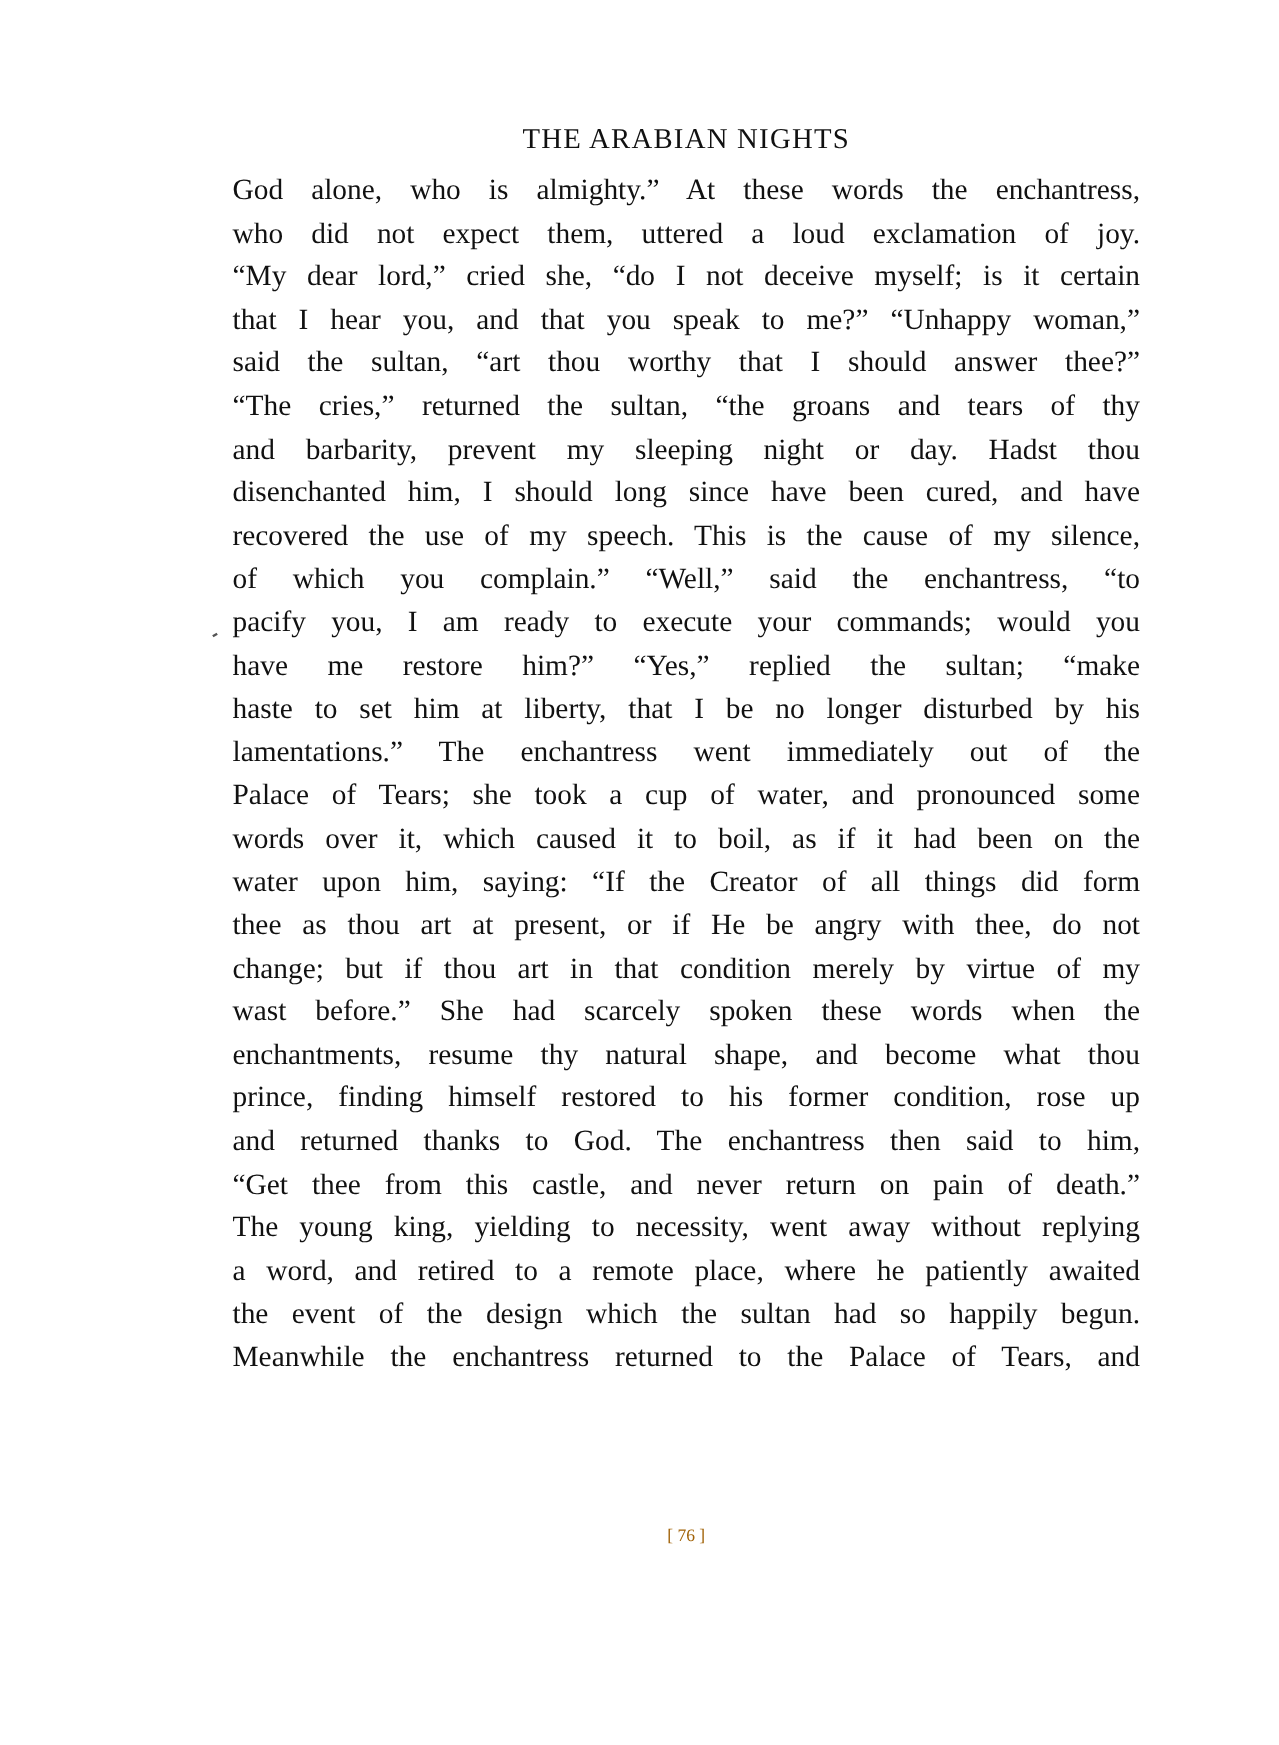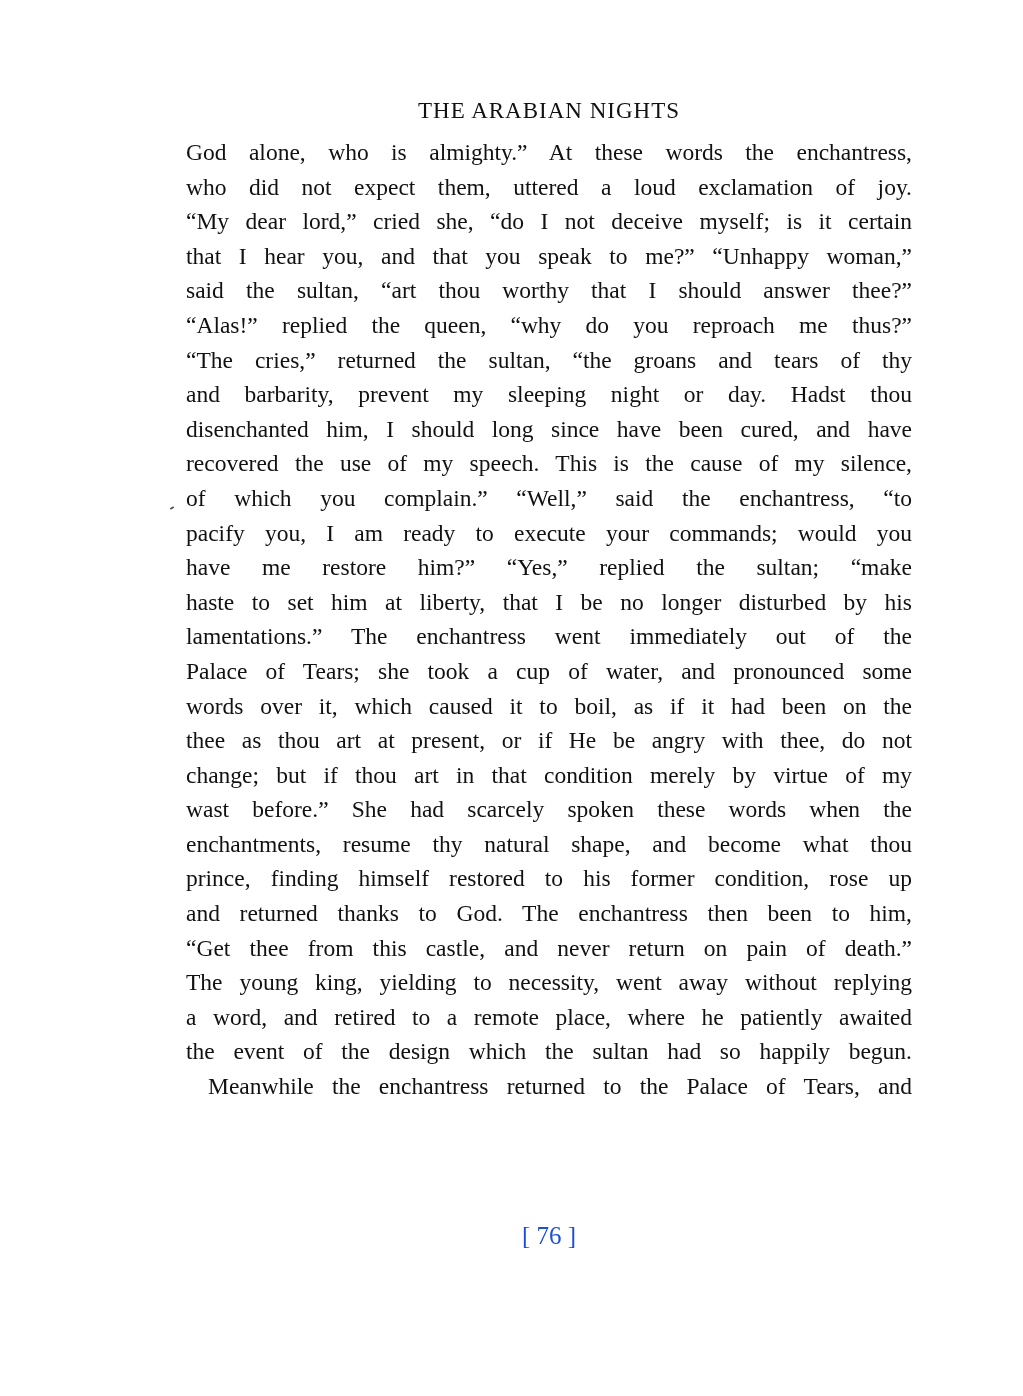"“Alas!” replied the queen, “why" span.line { html: <span>“Alas!” replied the queen, “why do you reproach me thus?”</span> -> none }
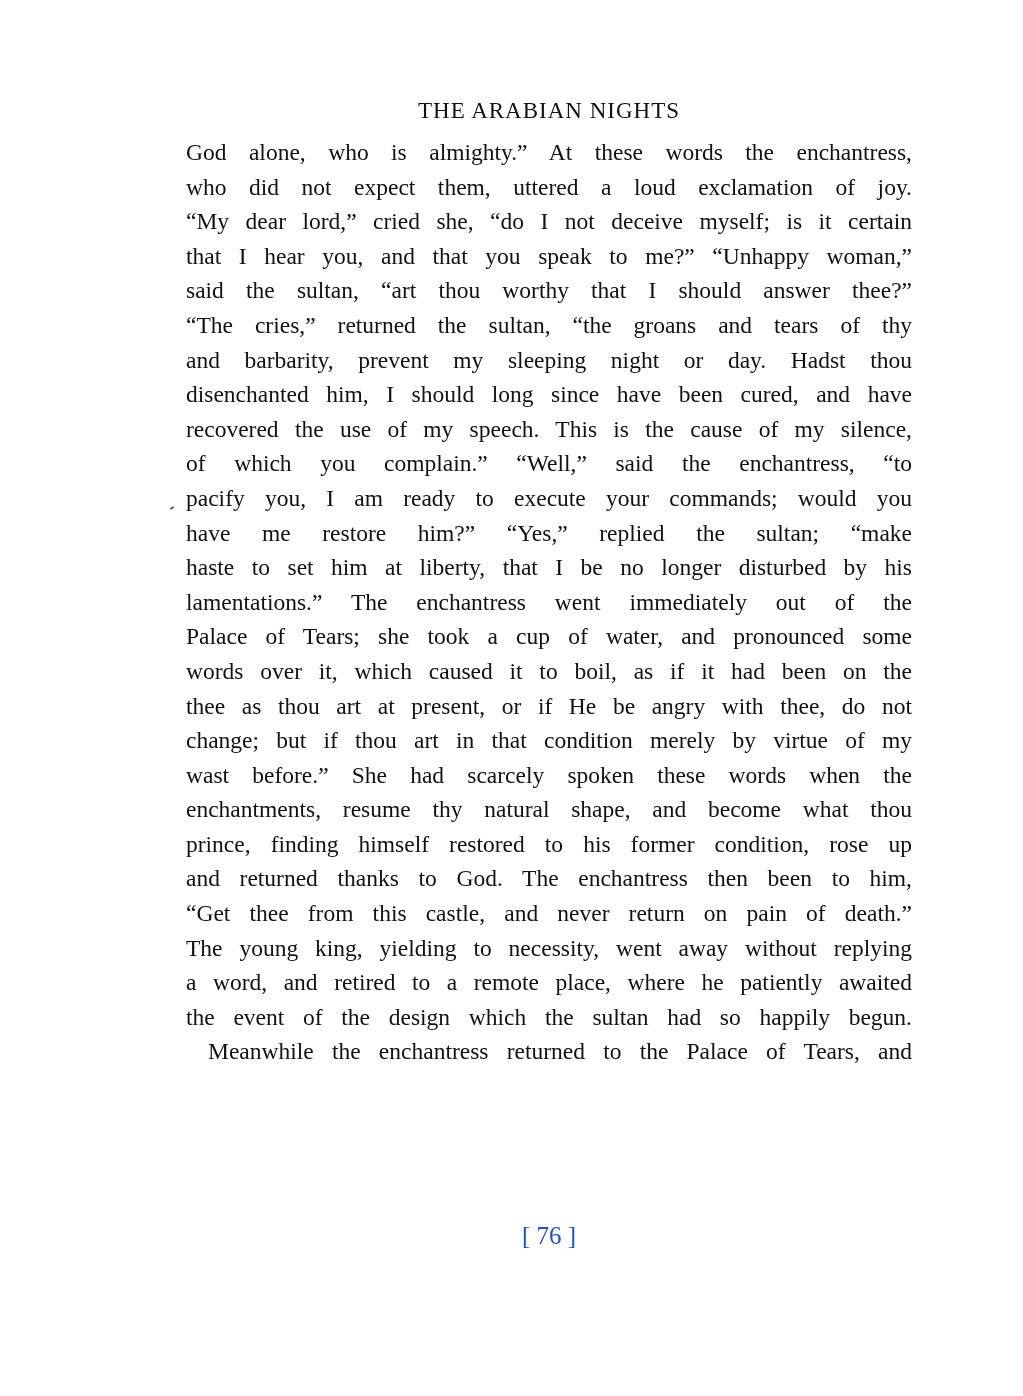"water upon him, saying: “If" span.line { html: none -> <span>water upon him, saying: “If the Creator of all things did form</span> }
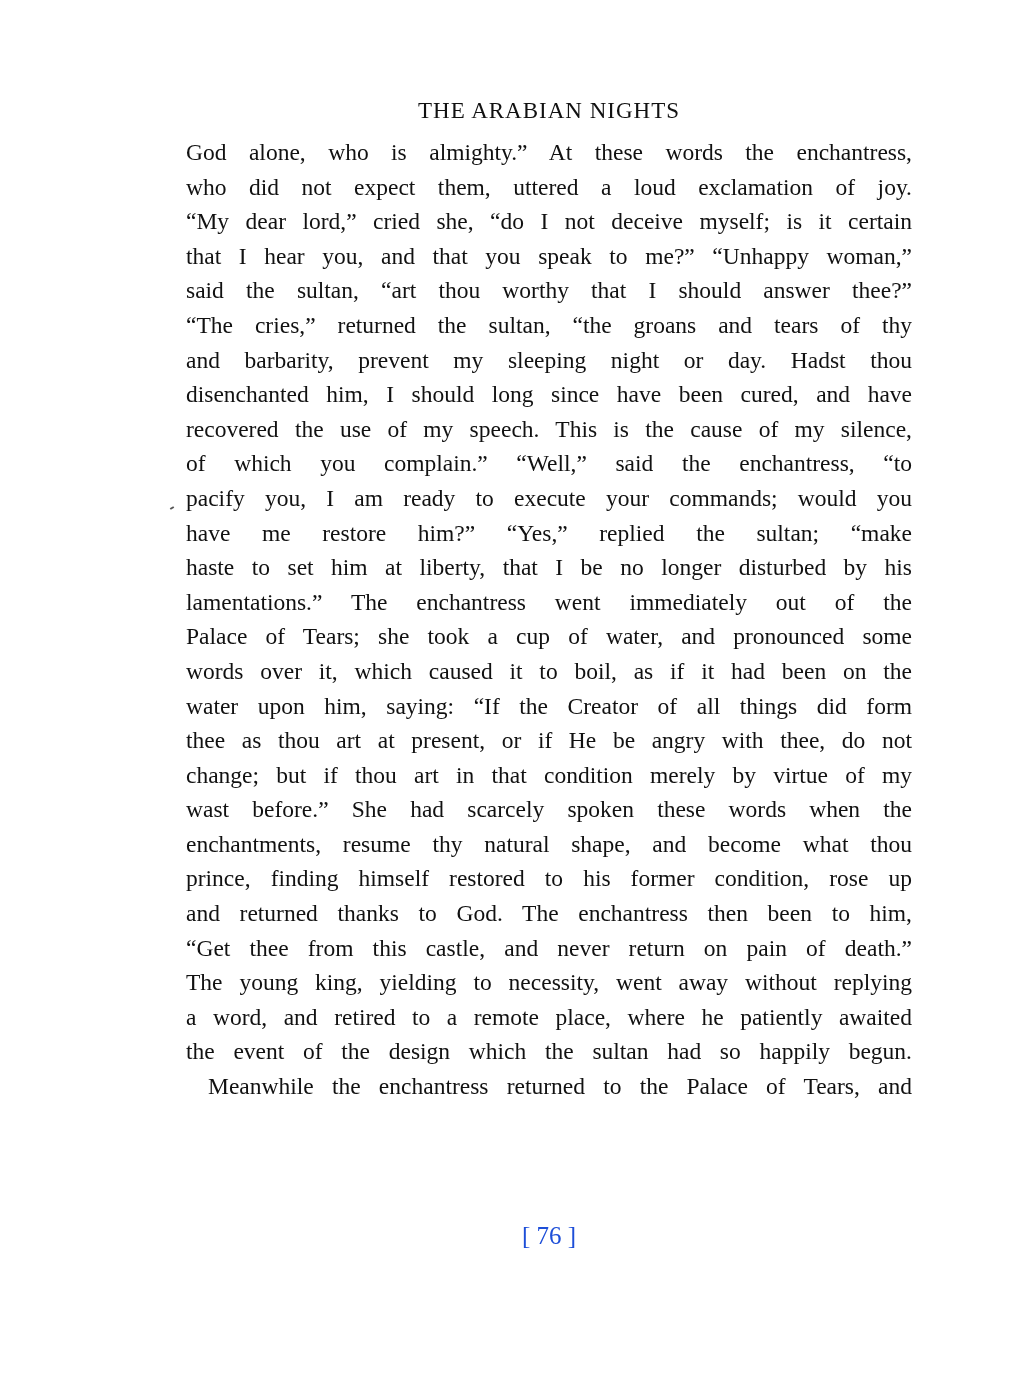"and returned thanks to God." span.line { text: been -> said }
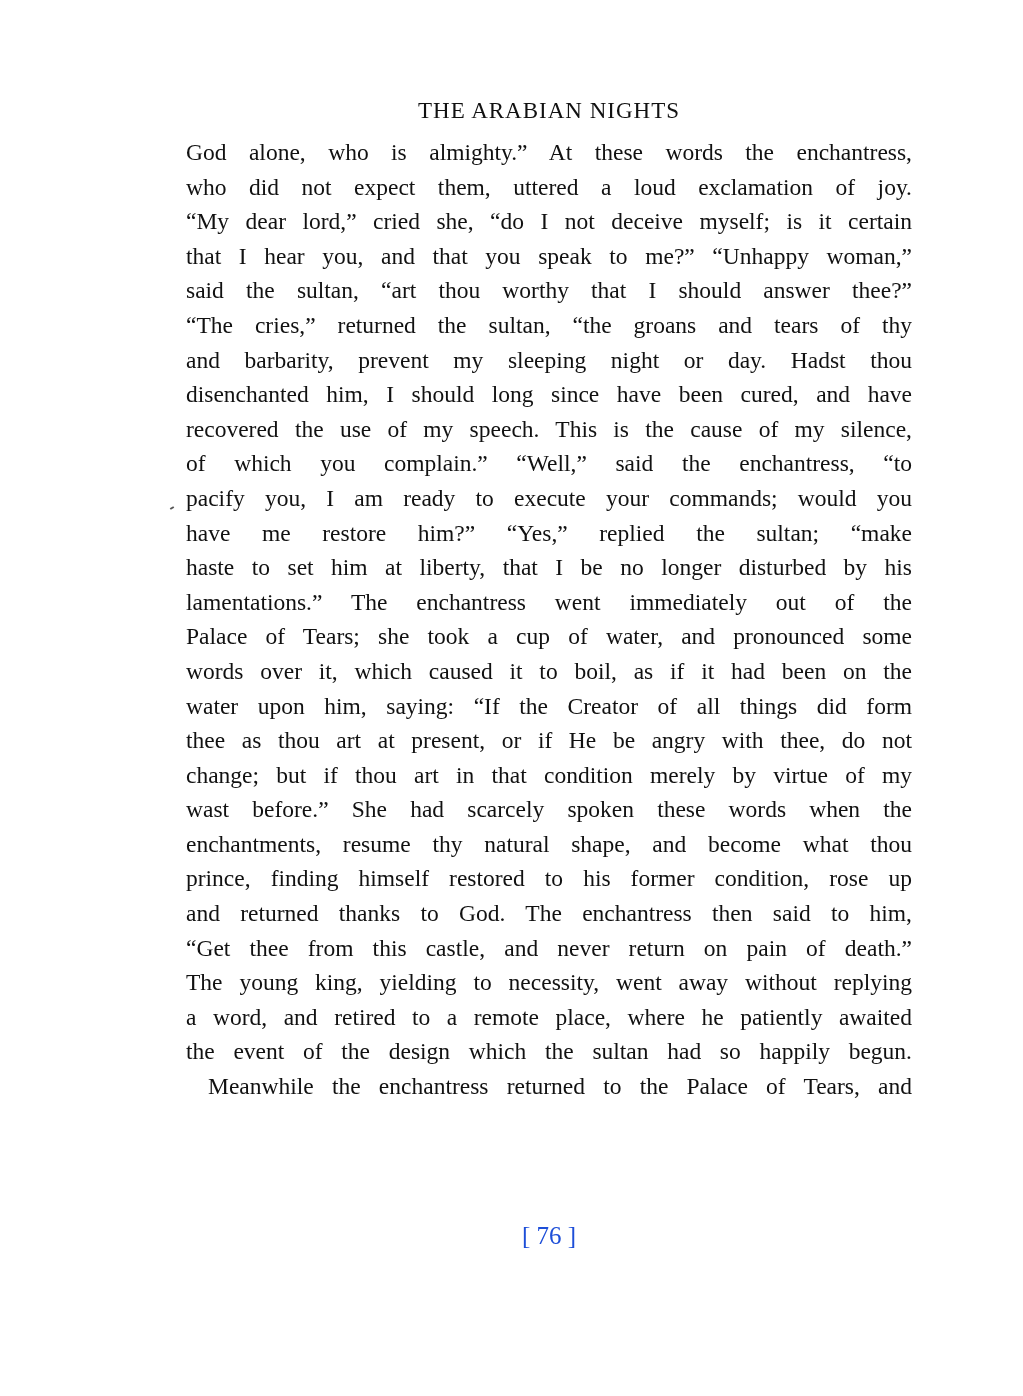"Meanwhile the enchantress returned to" .line.last { margin-left: 22px -> none }
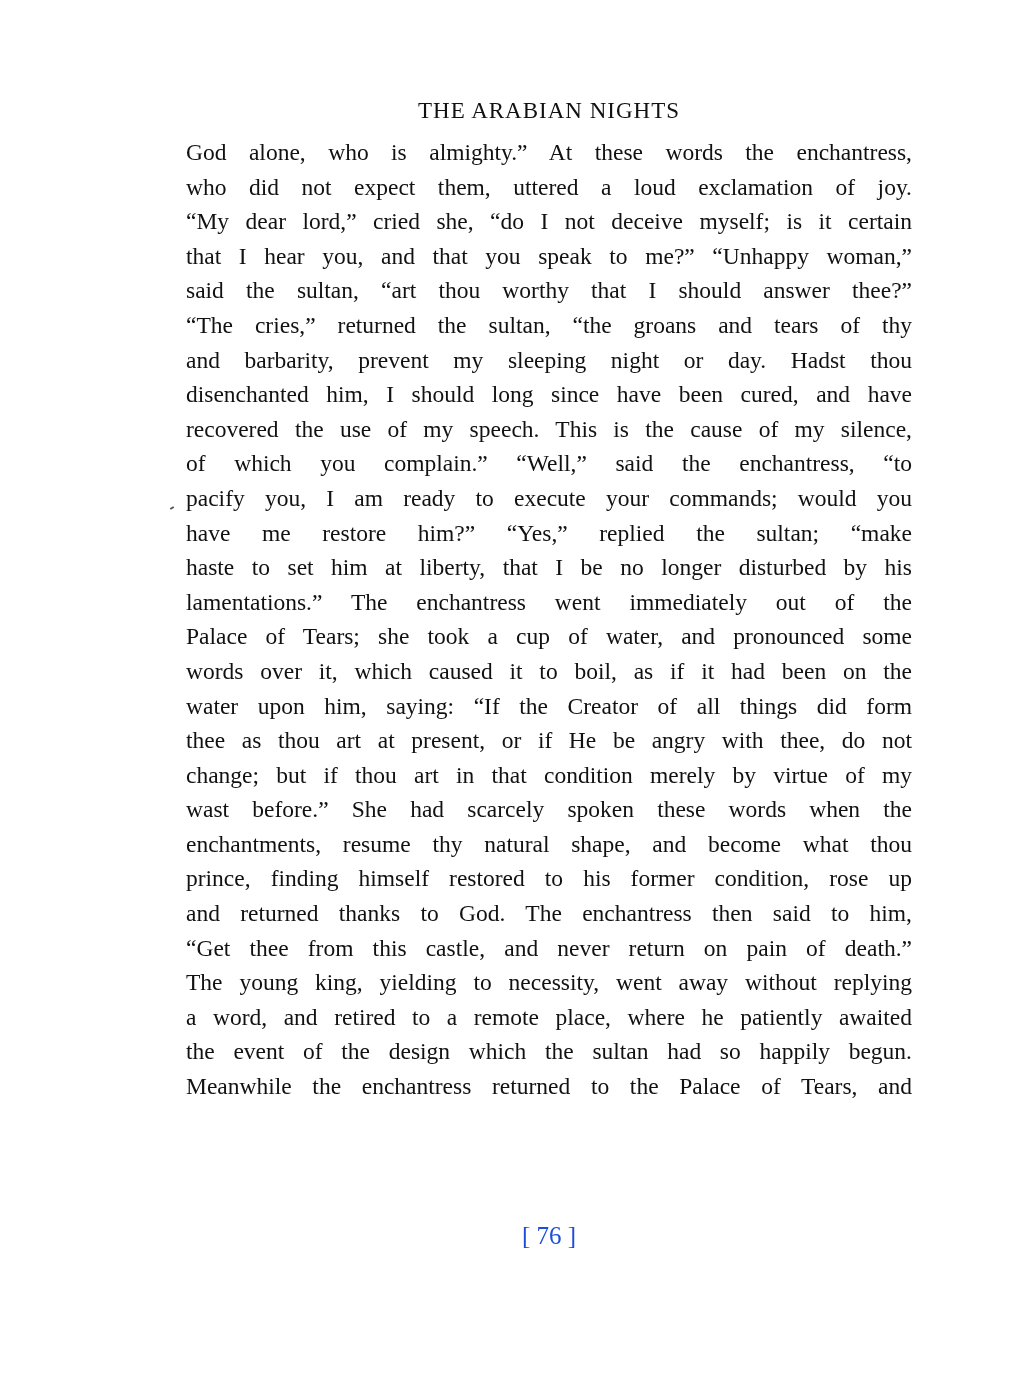"[ 76 ]" .folio { color: #1d4ed8 -> #a16207; font-size: 25px -> 14px }
